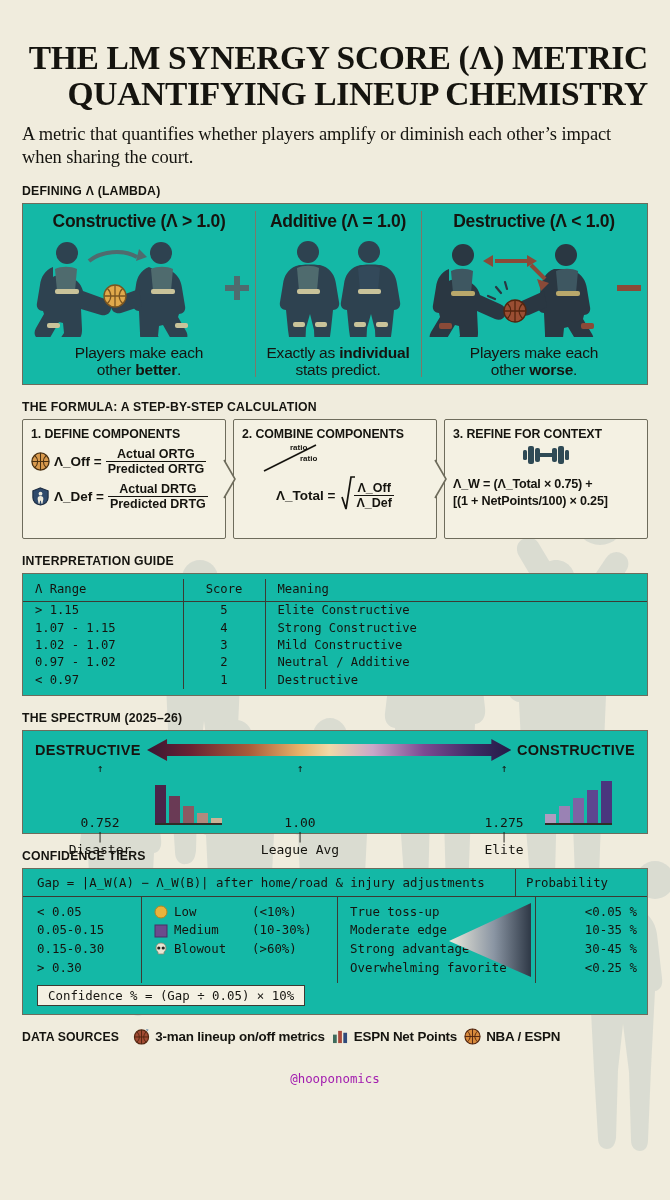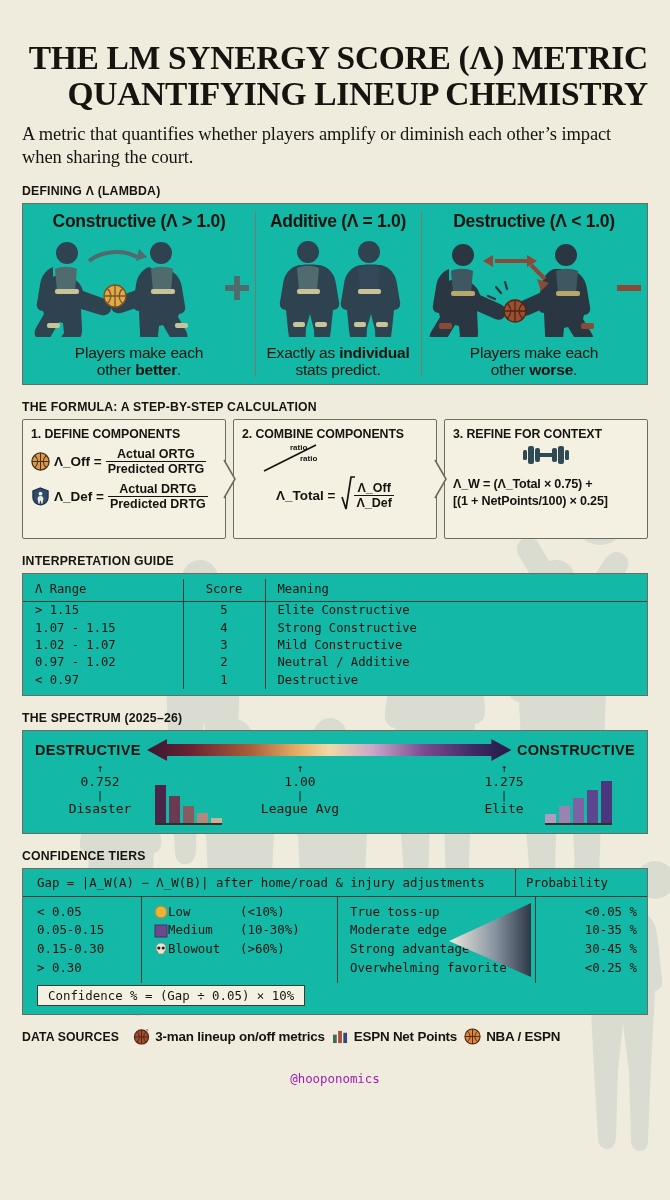"0.752" .mark .val { margin-top: none -> 41px }
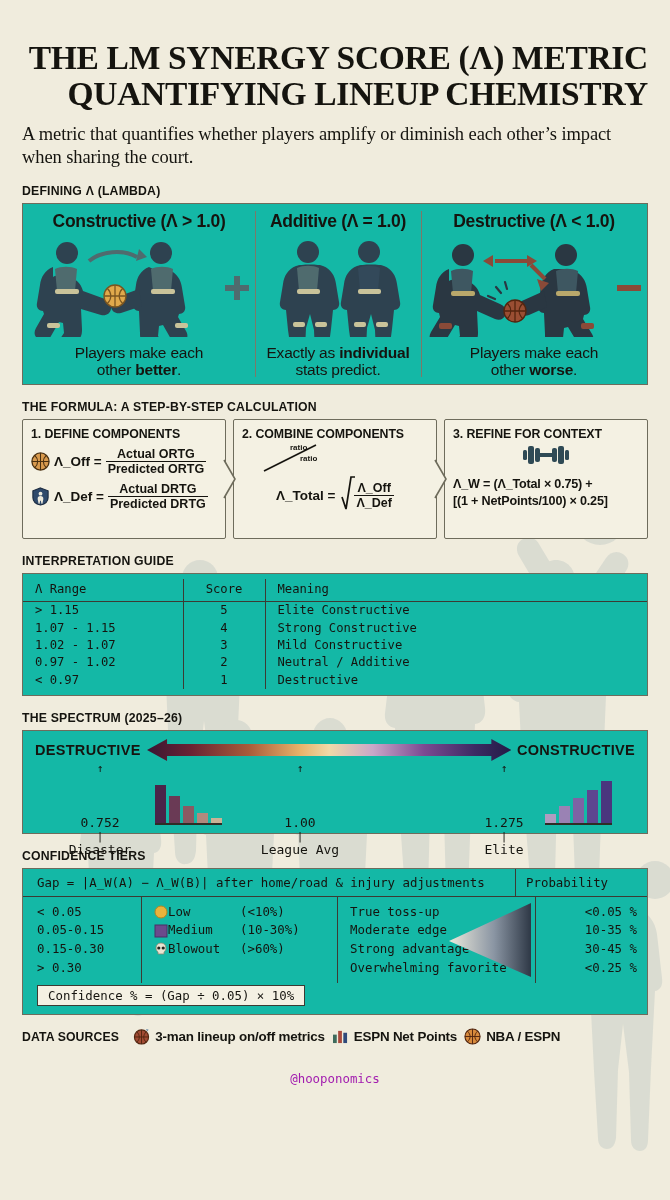"Low" .cb-tier { gap: none -> 6px }
